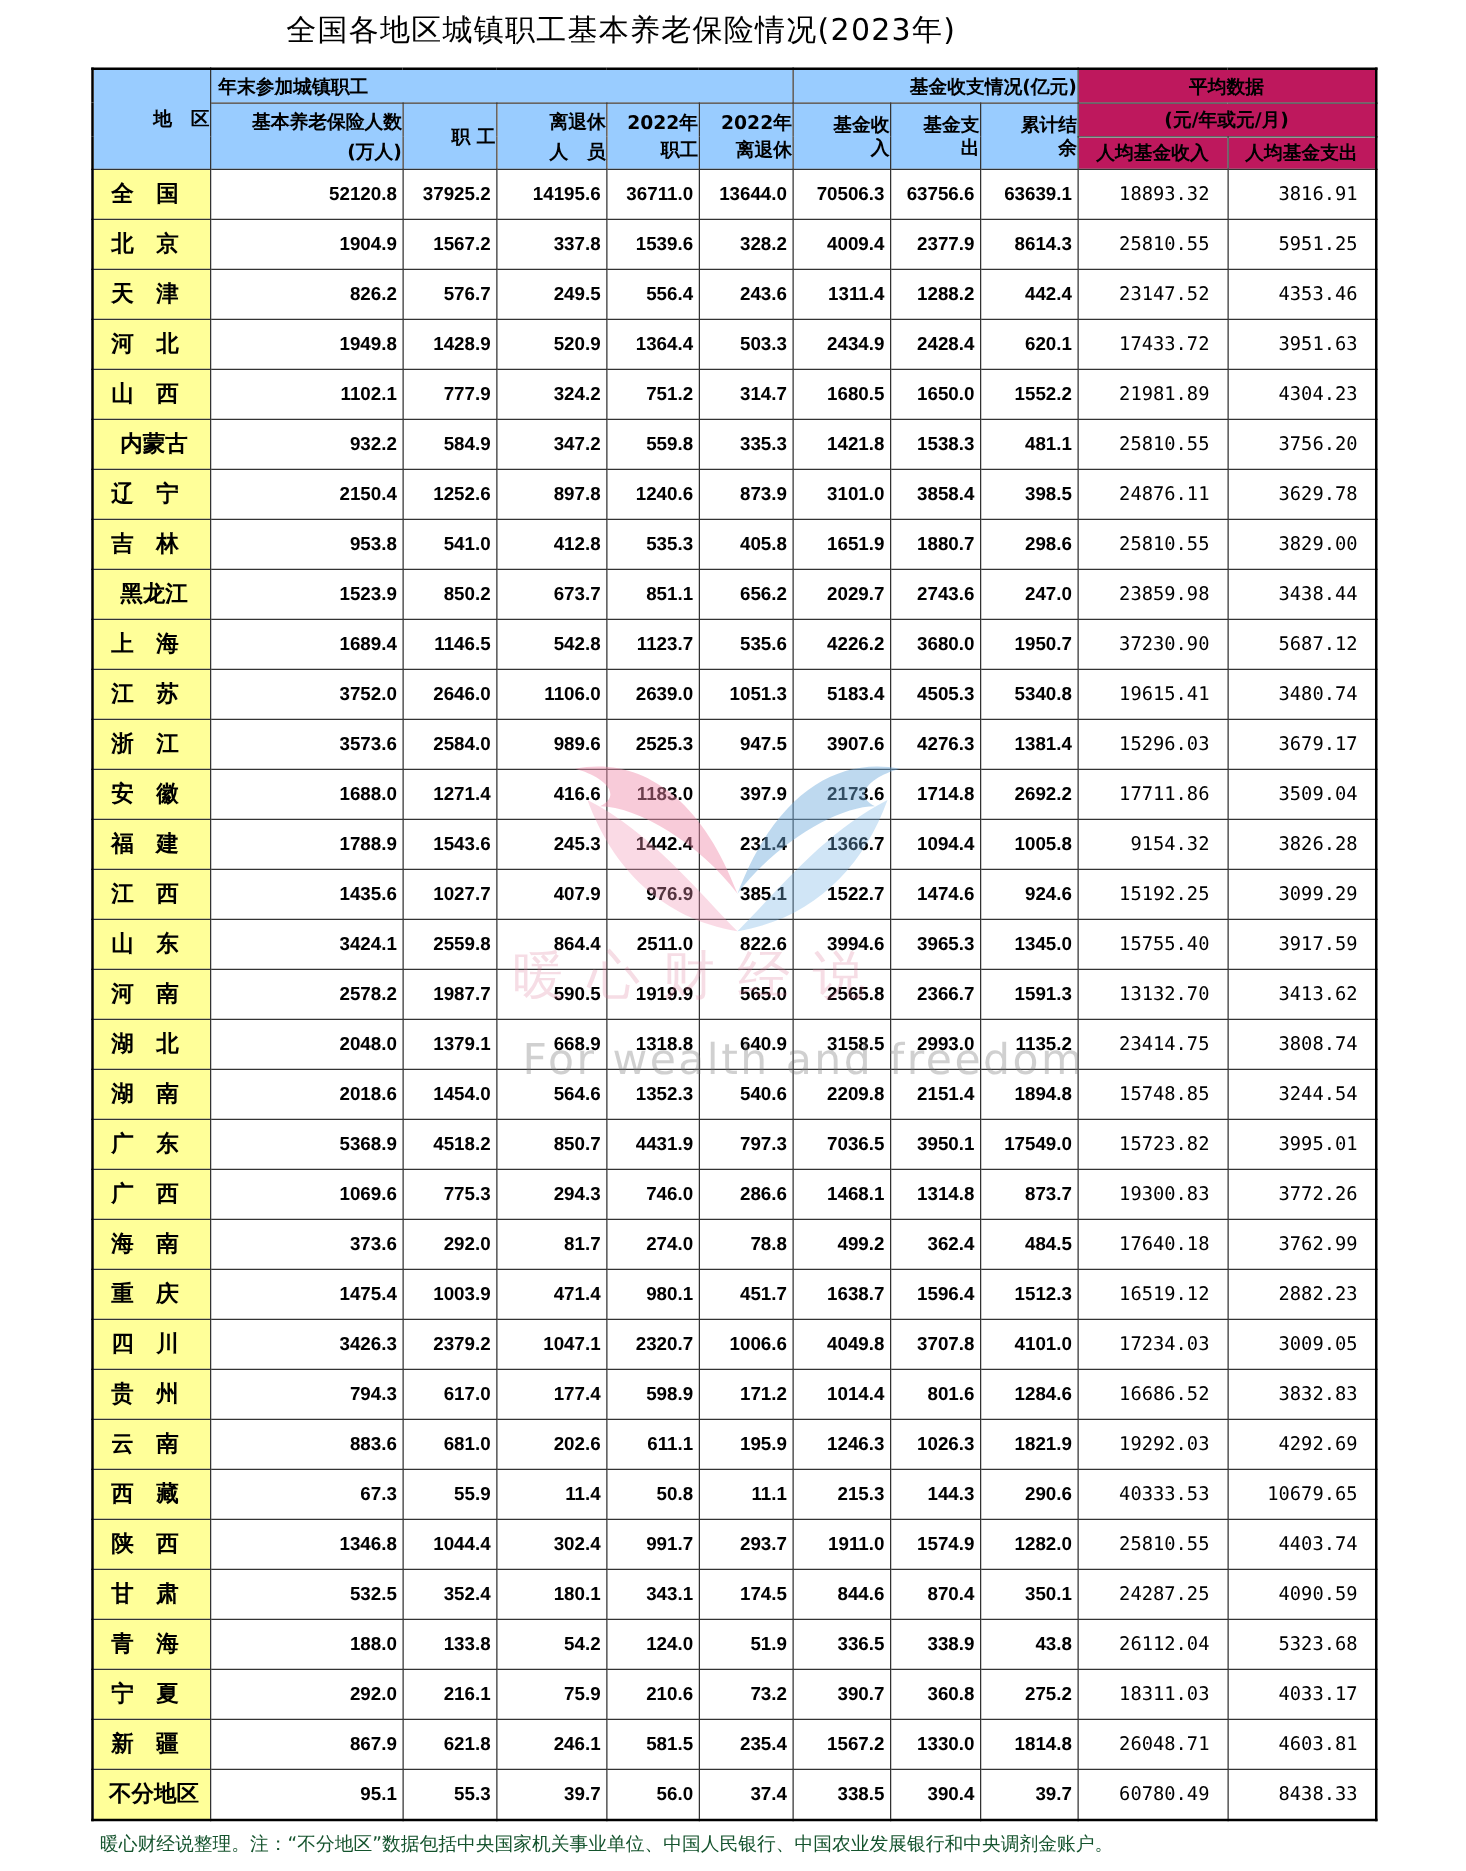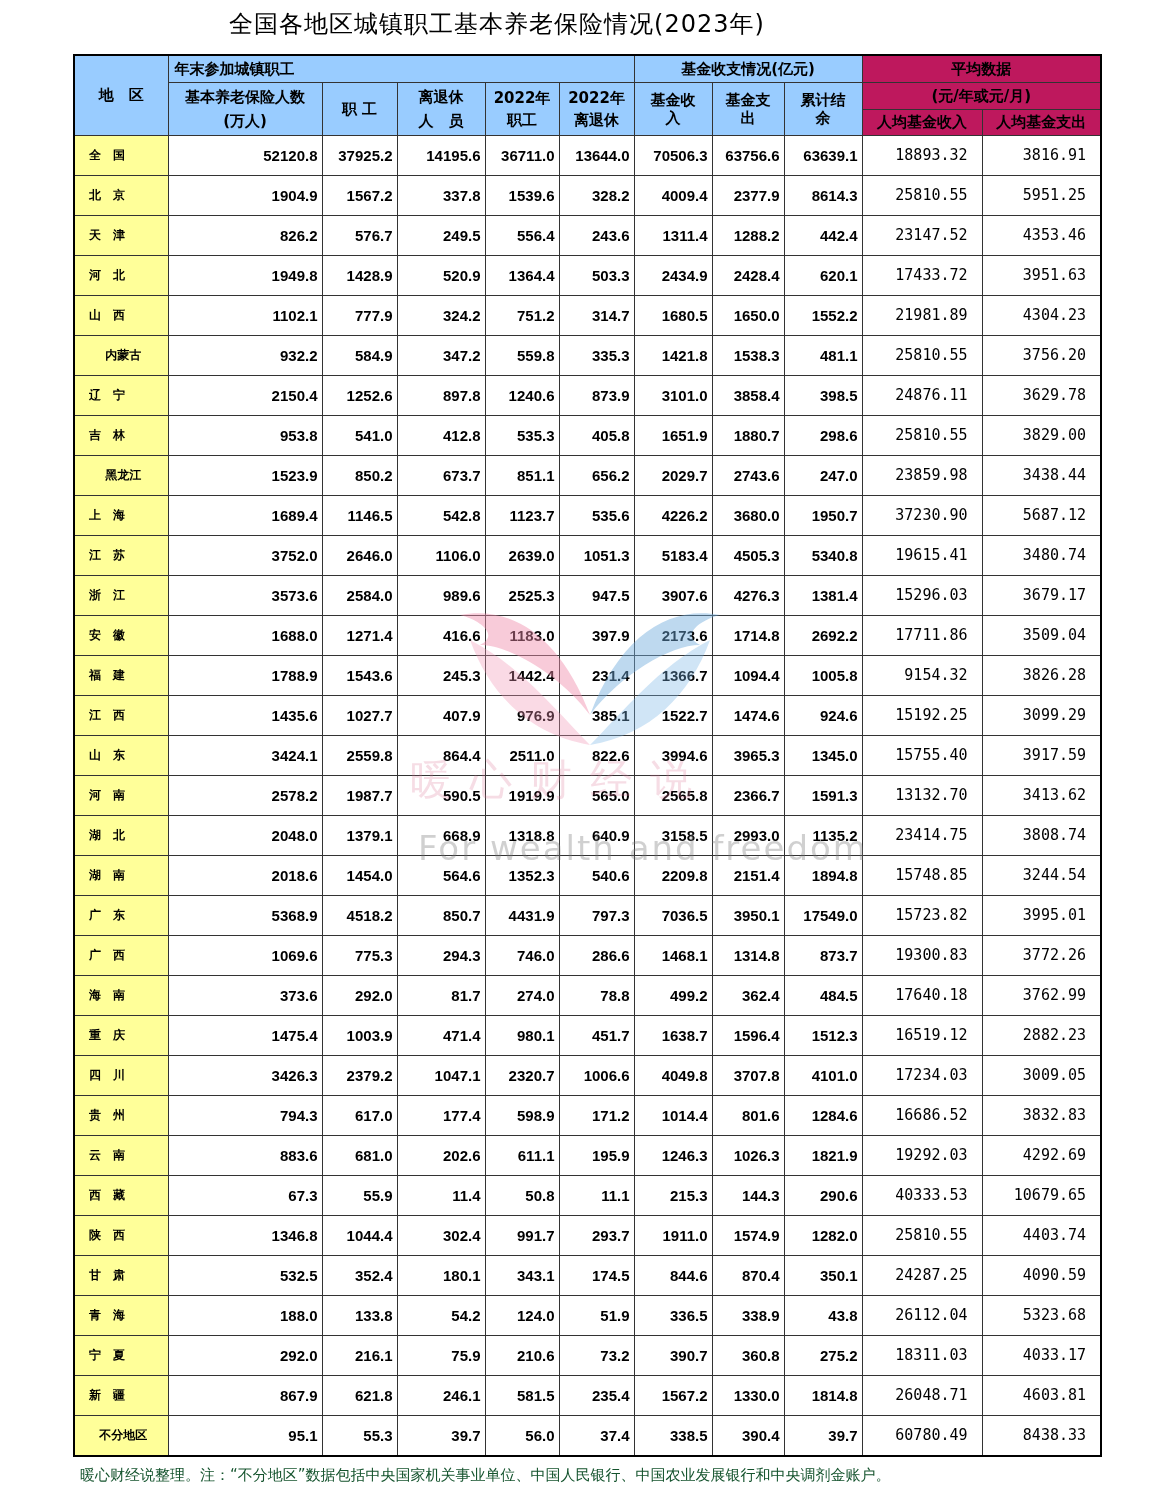"基金收支情况(亿元)" .h-blue { text-align: center -> right }
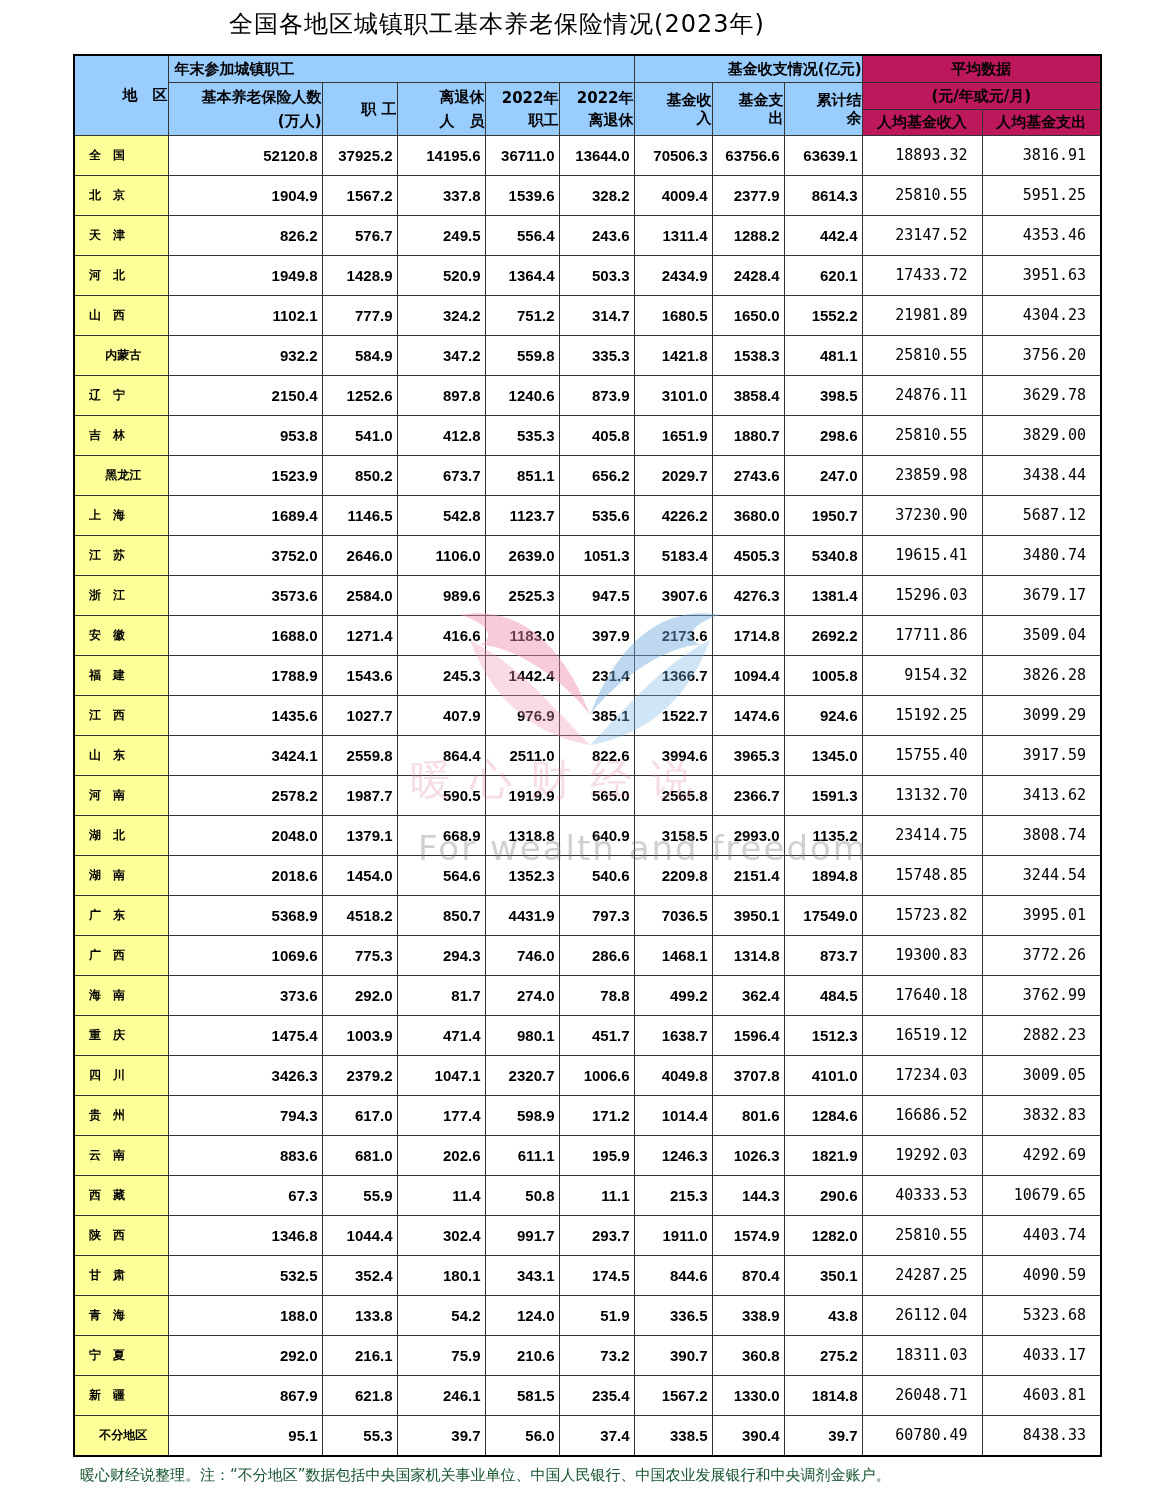"全 国" .region { font-size: 12px -> 18px }
